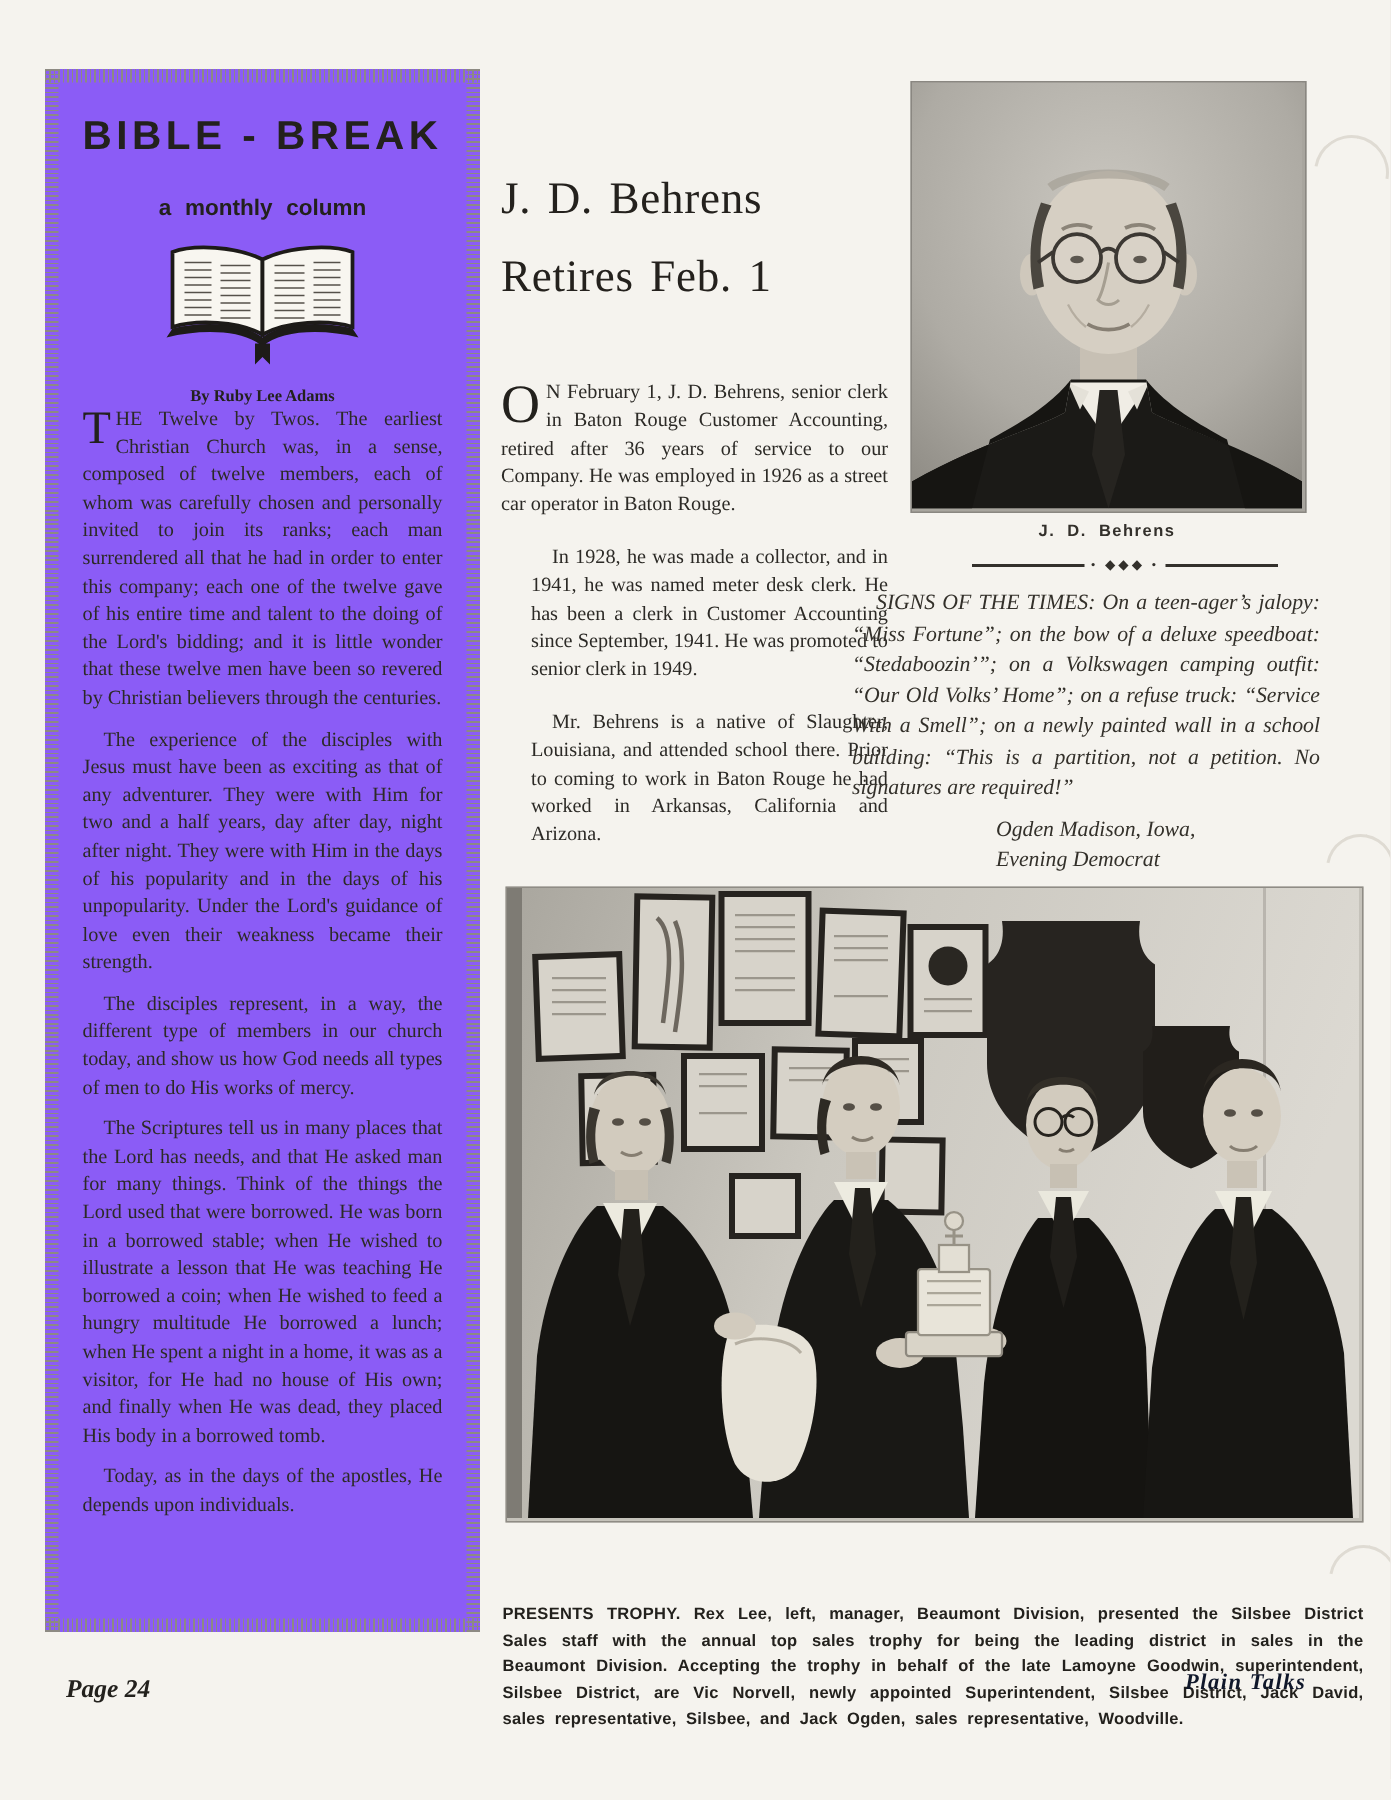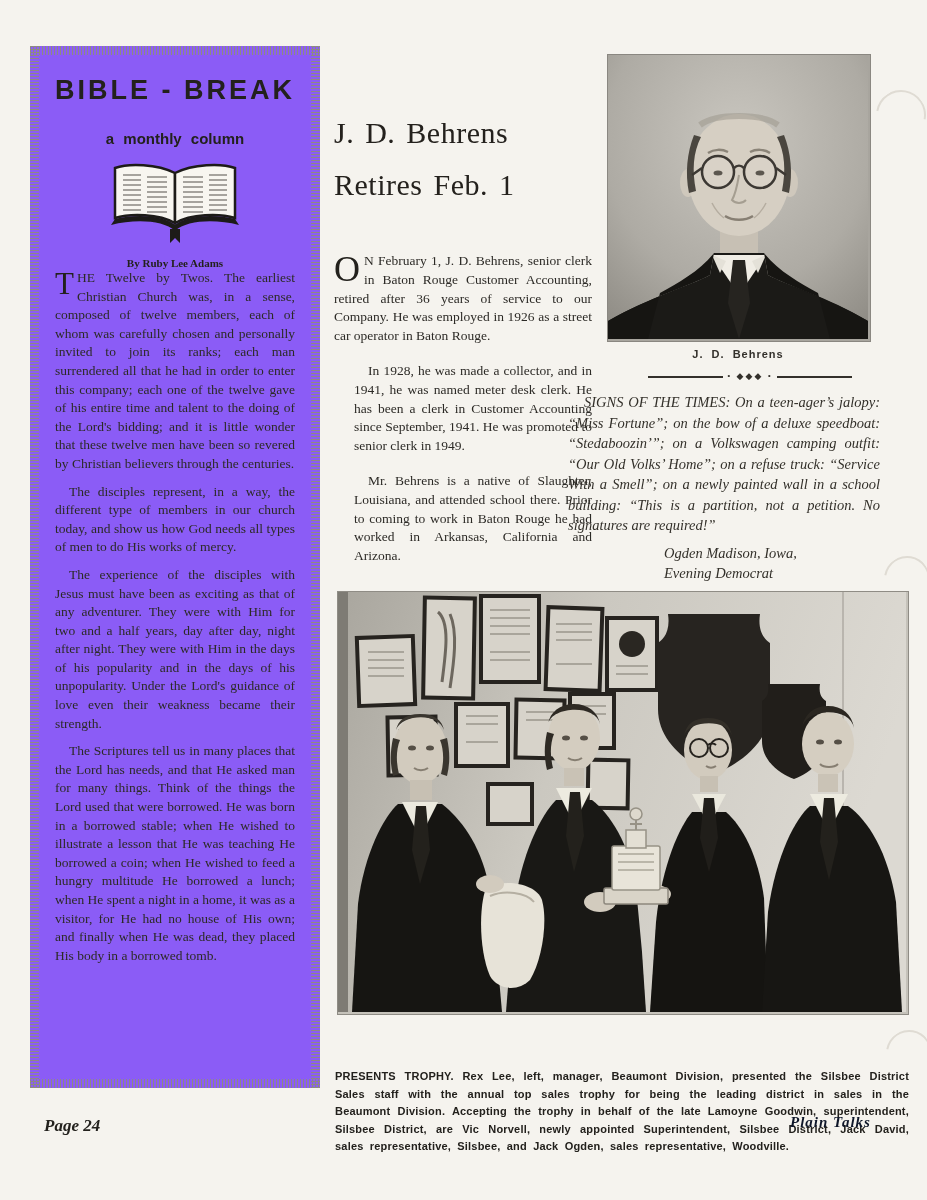"The disciples represent, in a" p.indent { order: before "The experience of the disciples" -> after "The experience of the disciples" }
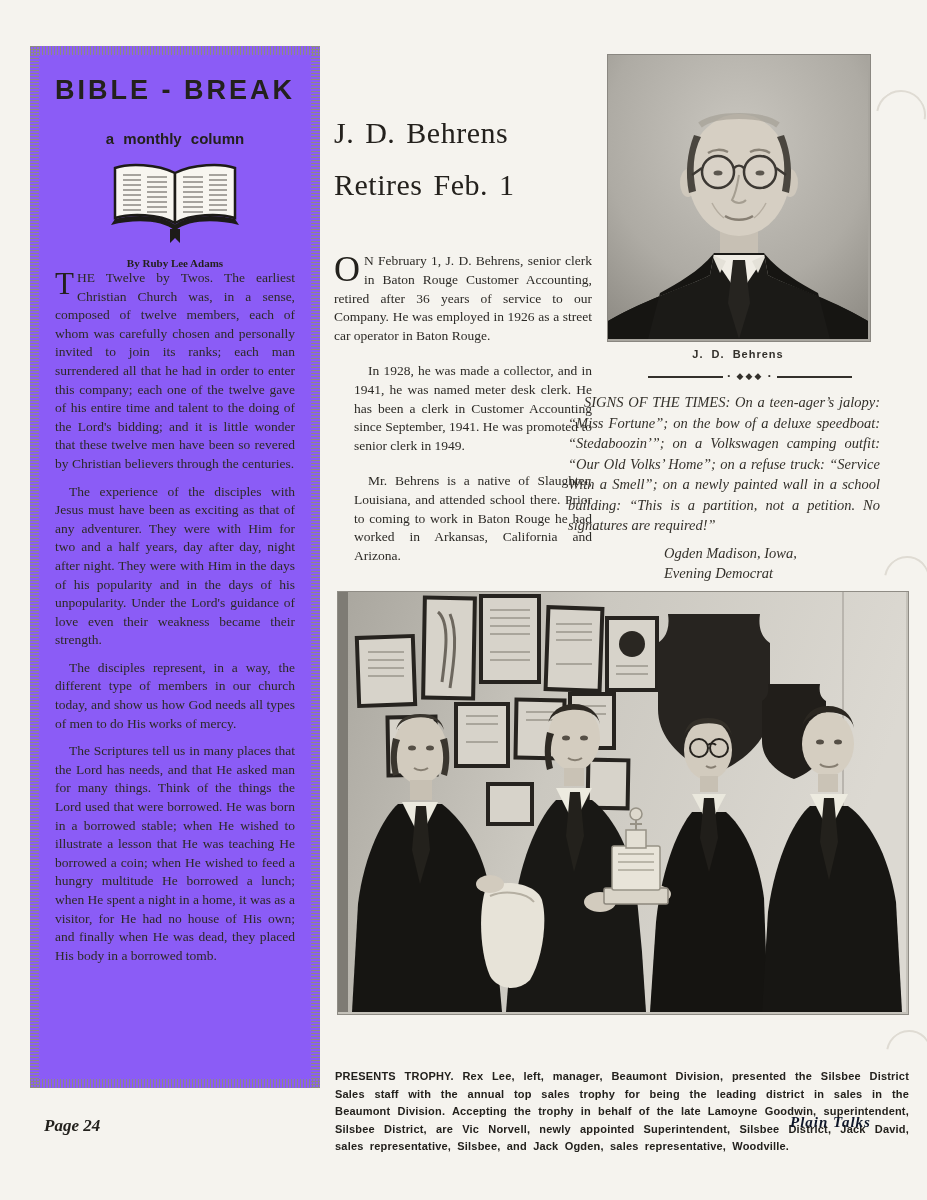"Today, as in the days" p.indent { html: none -> <p>Today, as in the days of the apostles, He depends upon individuals.</p> }
